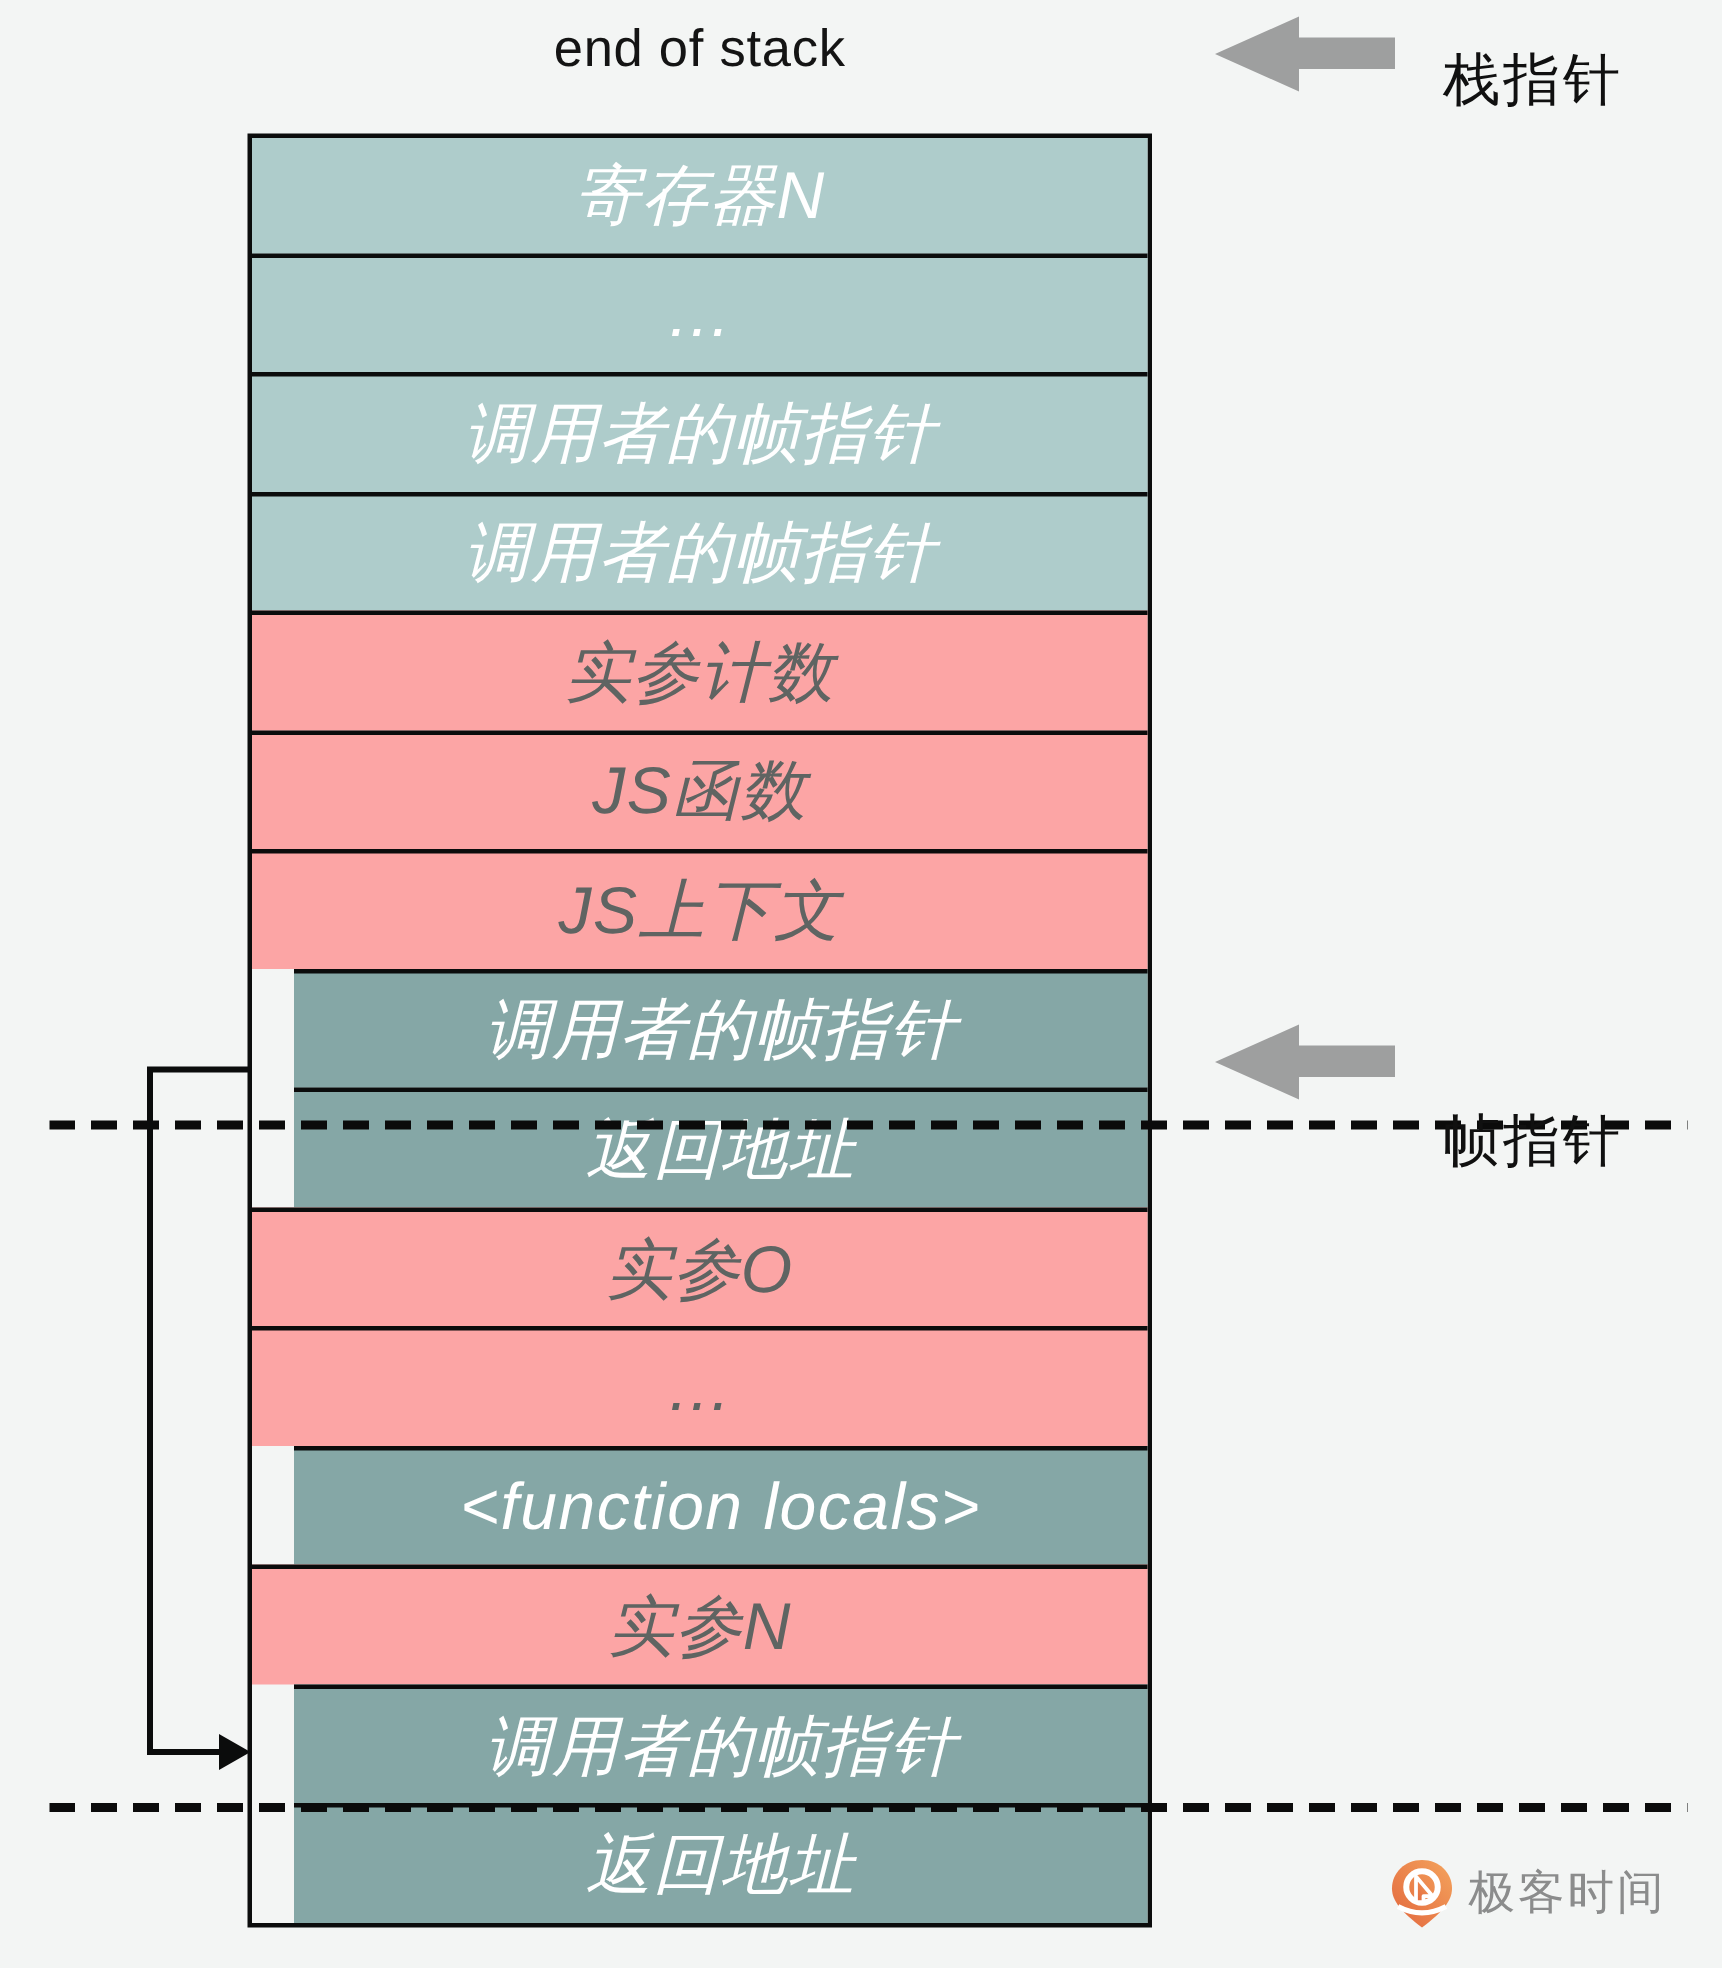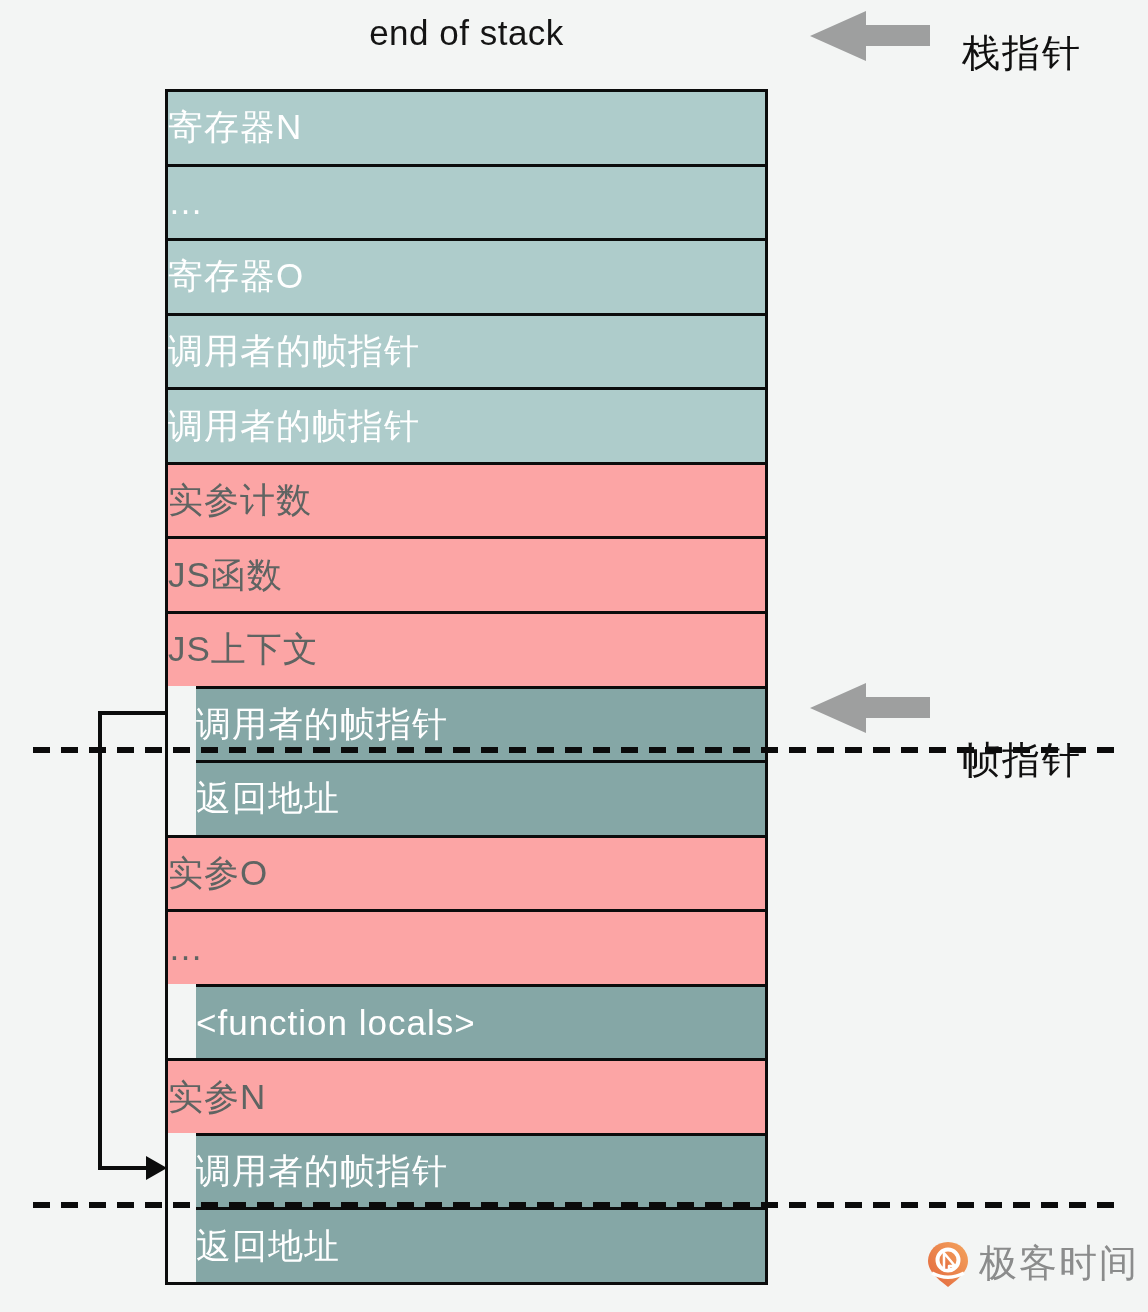"寄存器N" .stack-row { font-size: 35px -> 44px; font-style: none -> italic; justify-content: flex-start -> center }
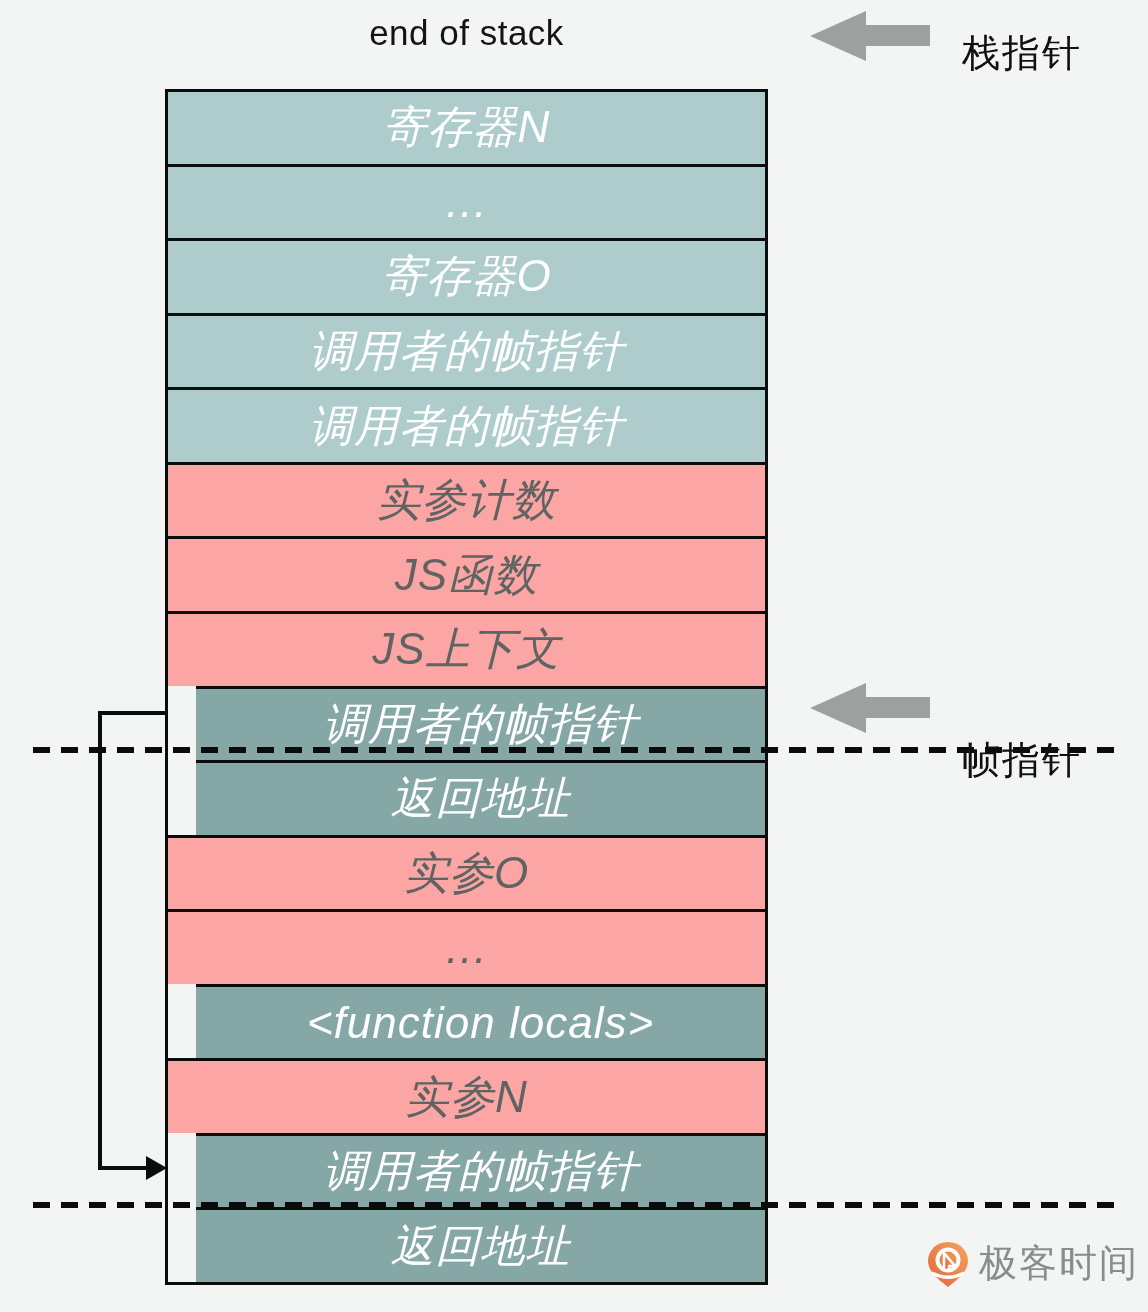"寄存器O" div.stack-row { html: <div> <span>寄存器O</span> </div> -> none }
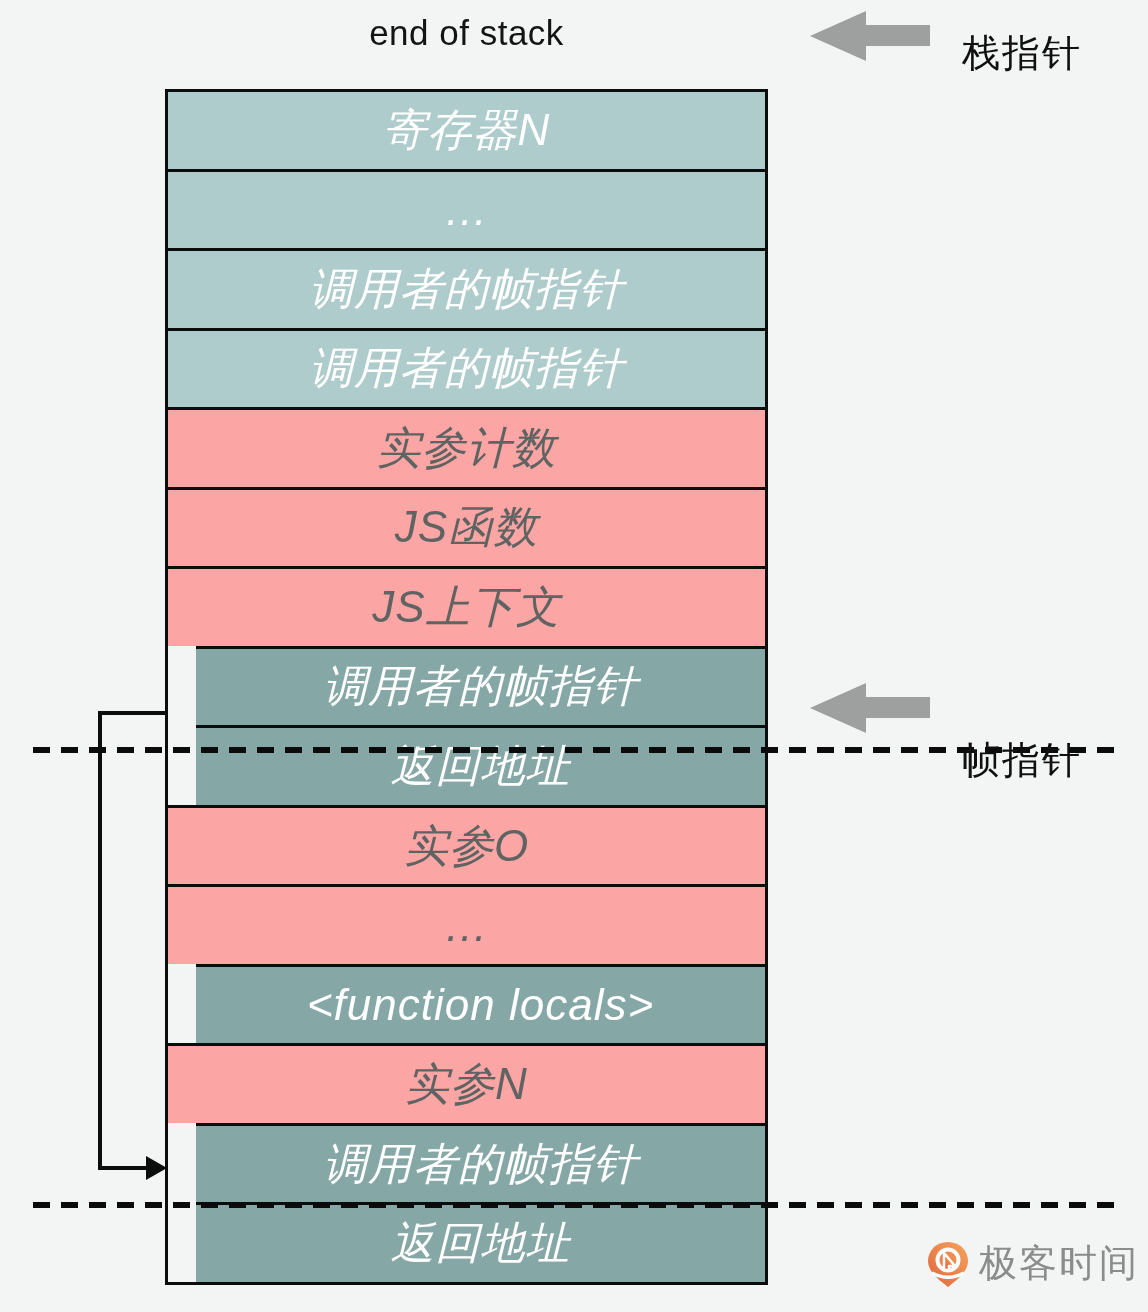"极客时间" .logo-text { font-size: 38px -> 31px }
